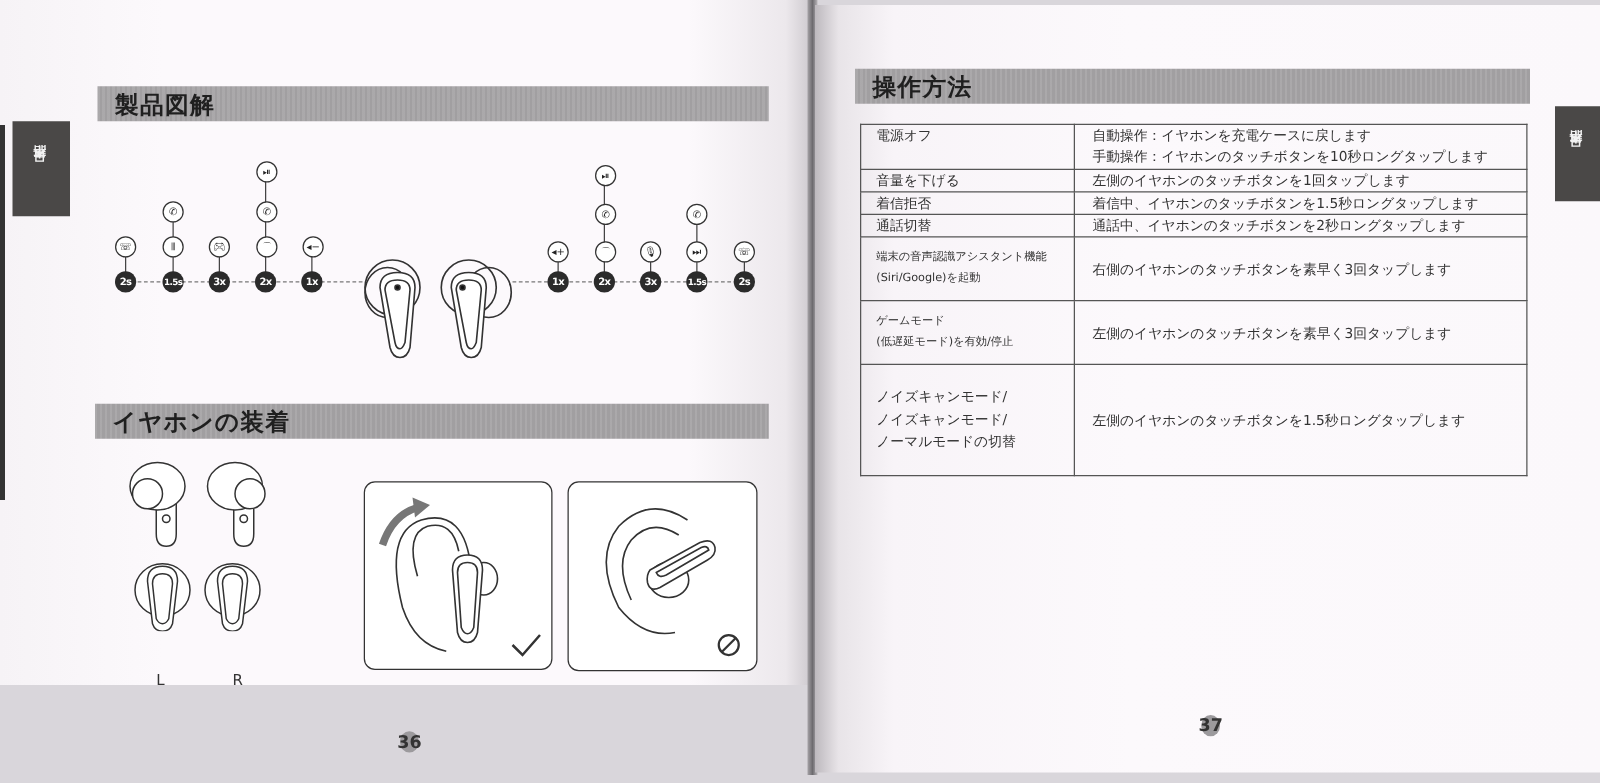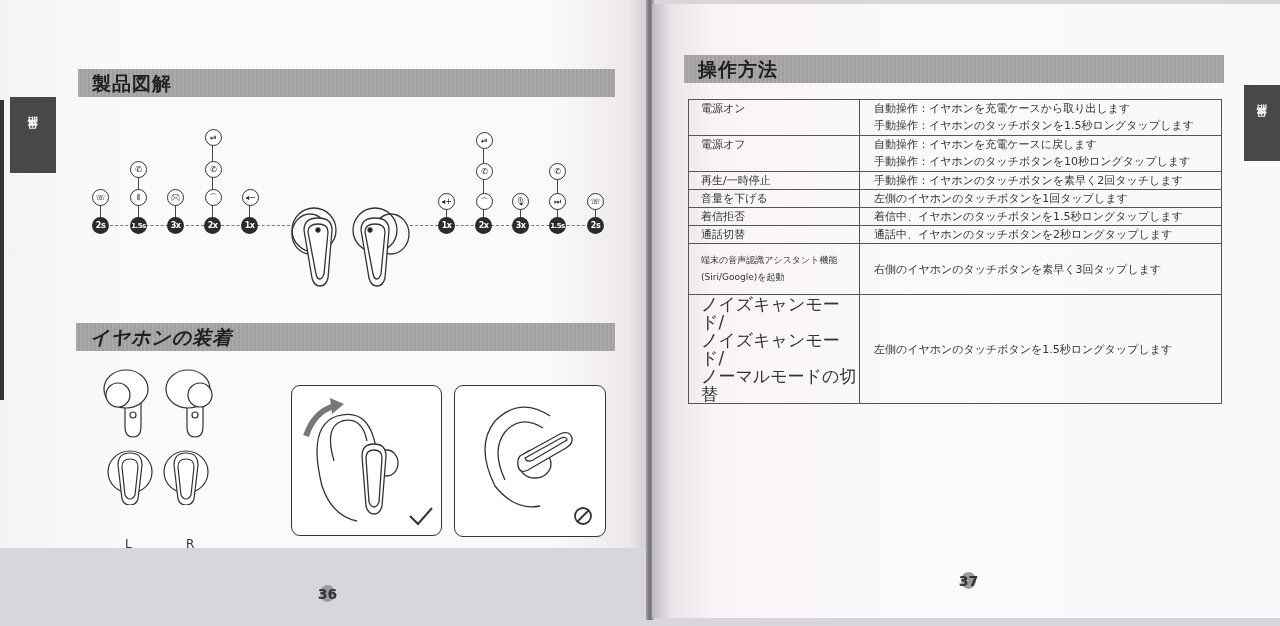"電源オン" tr { html: <tr> <td>電源オン</td> <td> <div>自動操作：イヤホンを充電ケースから取り出します</div> <div>手動操作：イヤホンのタッチボタンを1.5秒ロングタップします</div> </td> </tr> -> none }
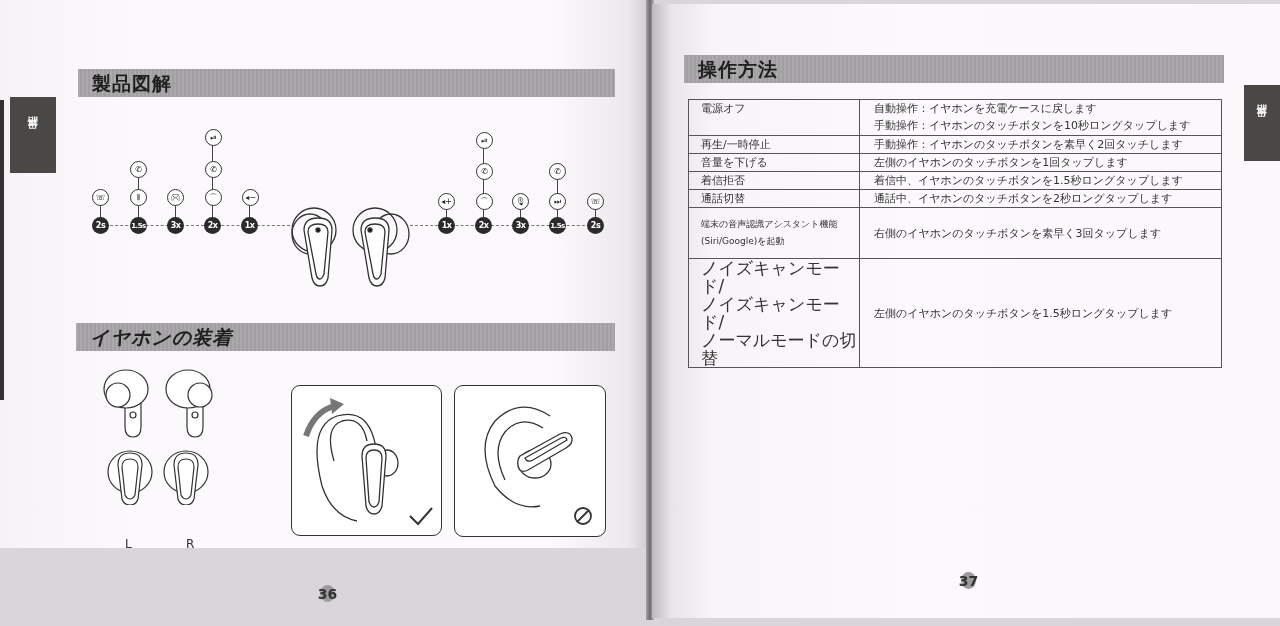"再生/一時停止" tr { html: <tr> <td>再生/一時停止</td> <td>手動操作：イヤホンのタッチボタンを素早く2回タッチします</td> </tr> -> none }
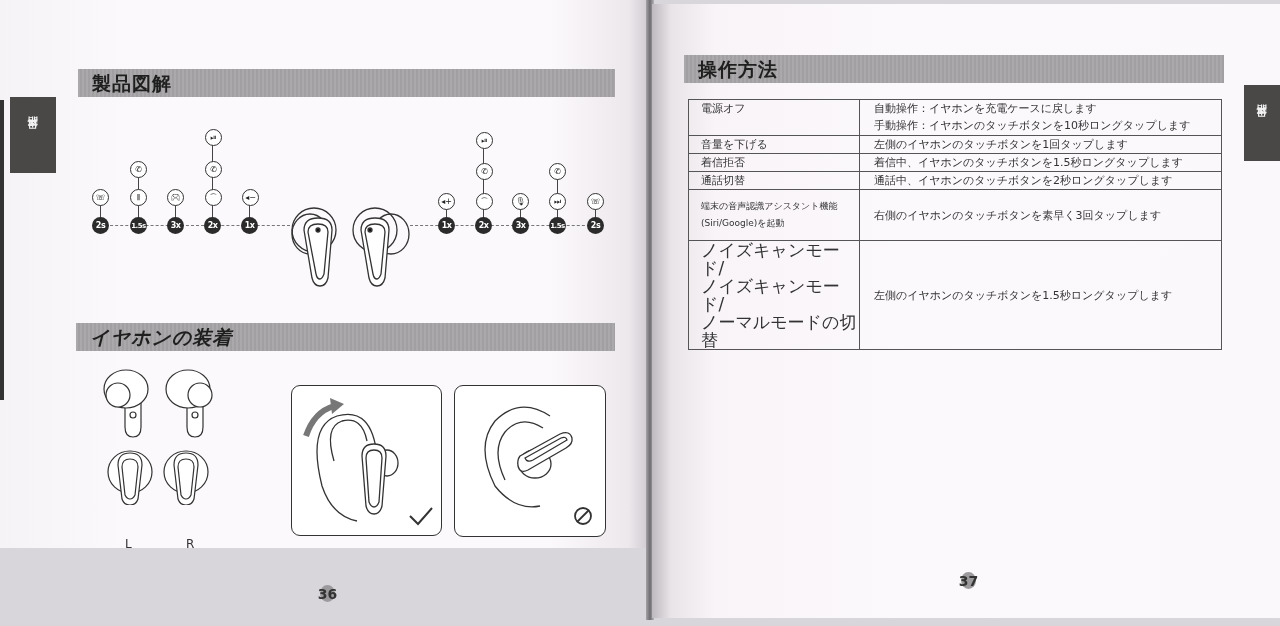"ゲームモード" tr.mid { html: none -> <tr> <td> <div>ゲームモード</div> <div>(低遅延モード)を有効/停止</div> </td> <td>左側のイヤホンのタッチボタンを素早く3回タップします</td> </tr> }
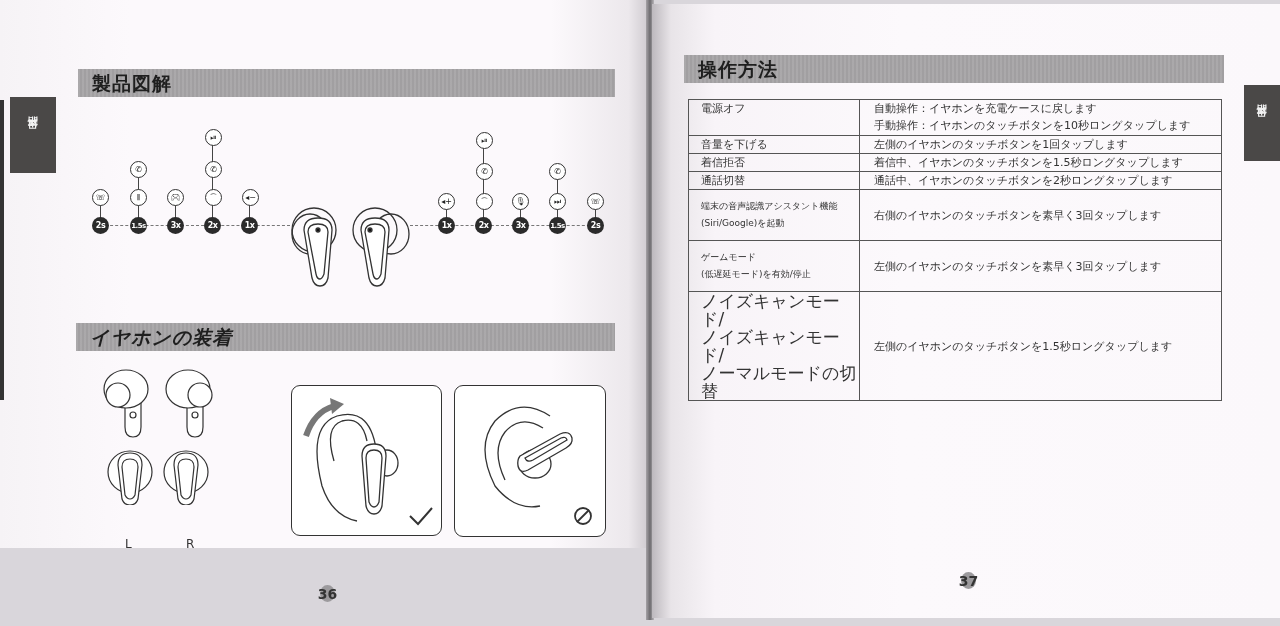"ノイズキャンモード/" td.c1 { font-size: 17px -> 11px }
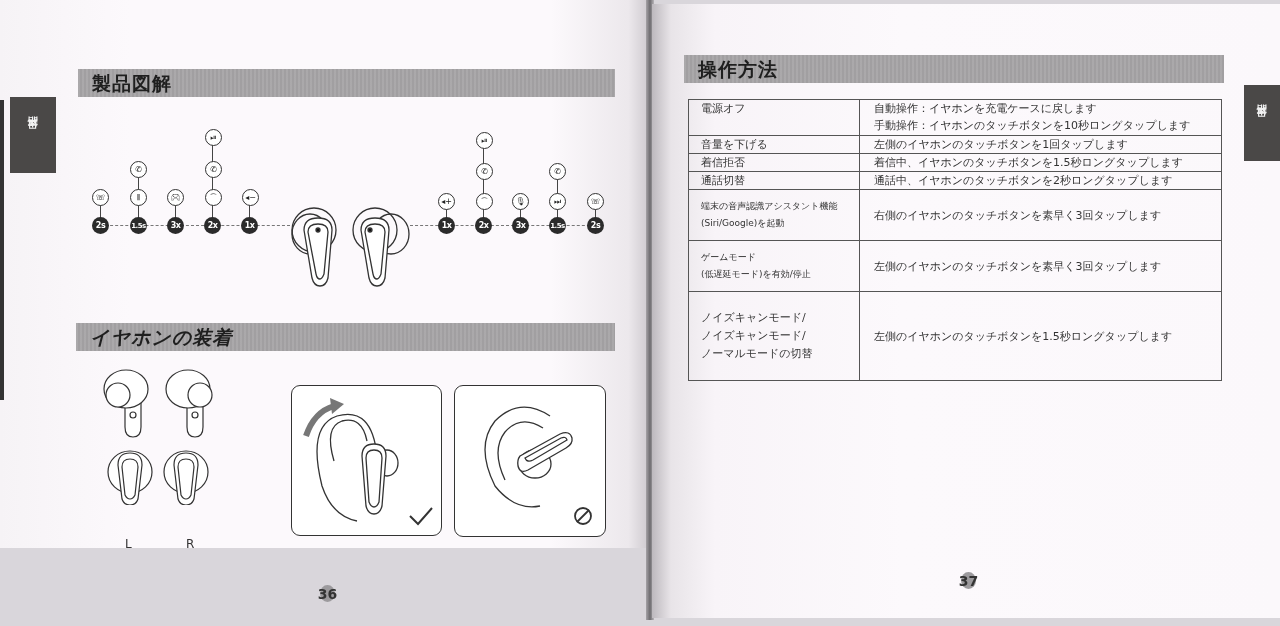"イヤホンの装着" div.section-header { font-style: italic -> none }
